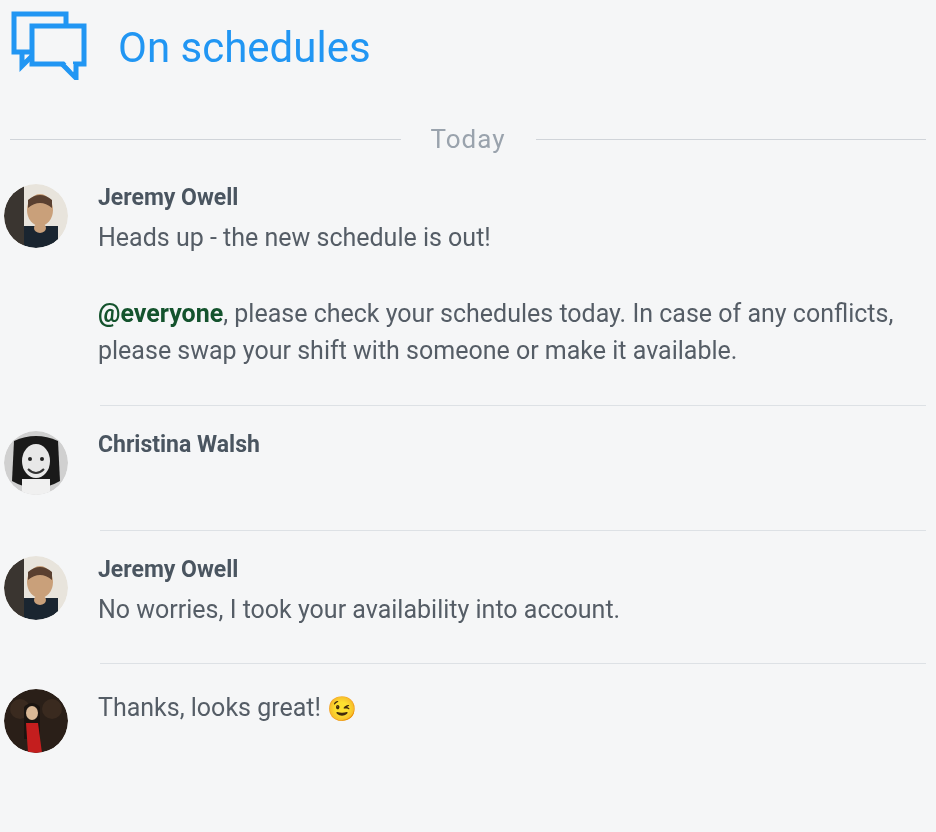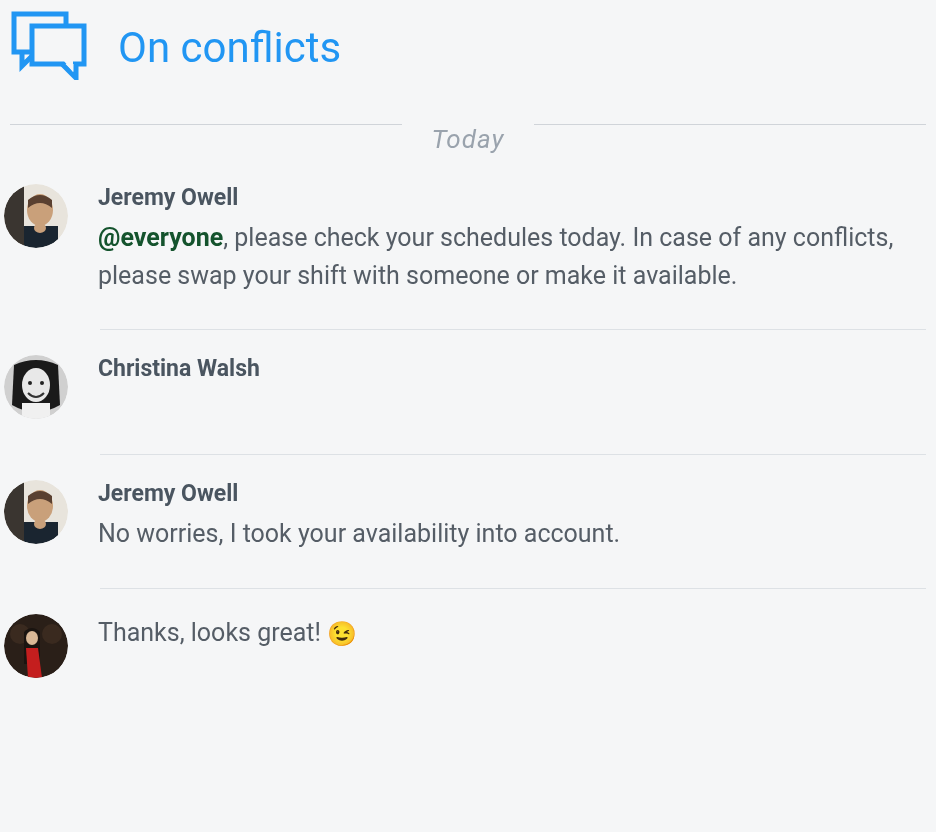"On conflicts" h1.header-title { text: conflicts -> schedules }
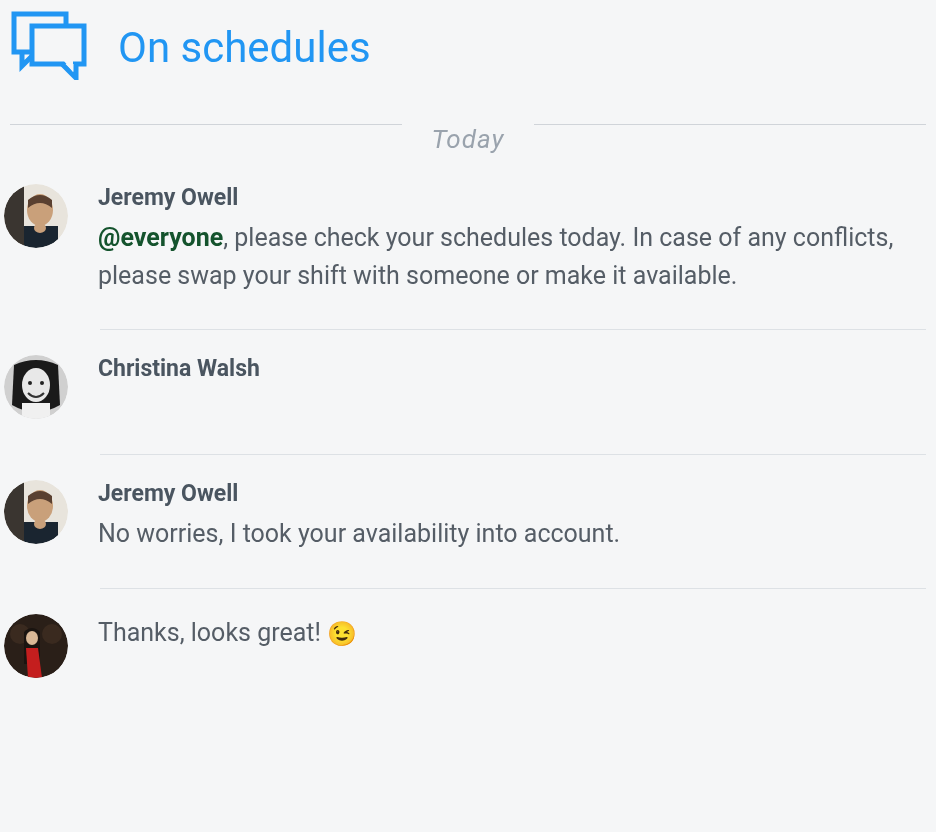"Today" .date-divider { align-items: none -> center; font-style: italic -> none }
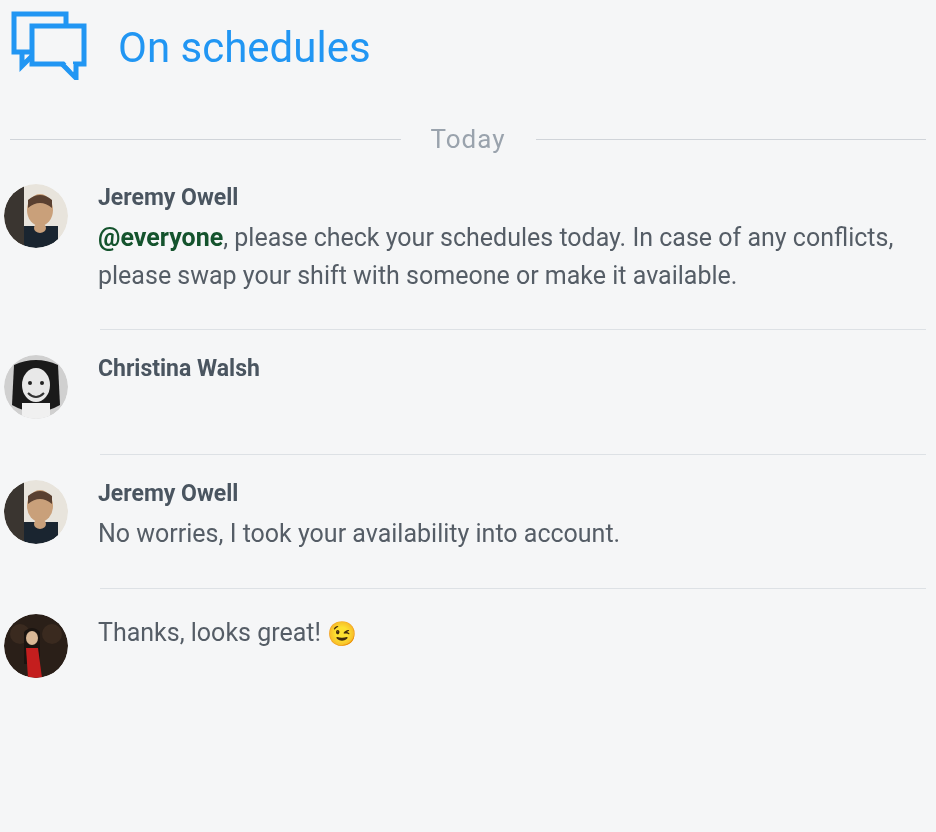"Heads up - the new" div.message-paragraph { html: none -> <div><span>Heads up - the new schedule is out!</span></div> }
